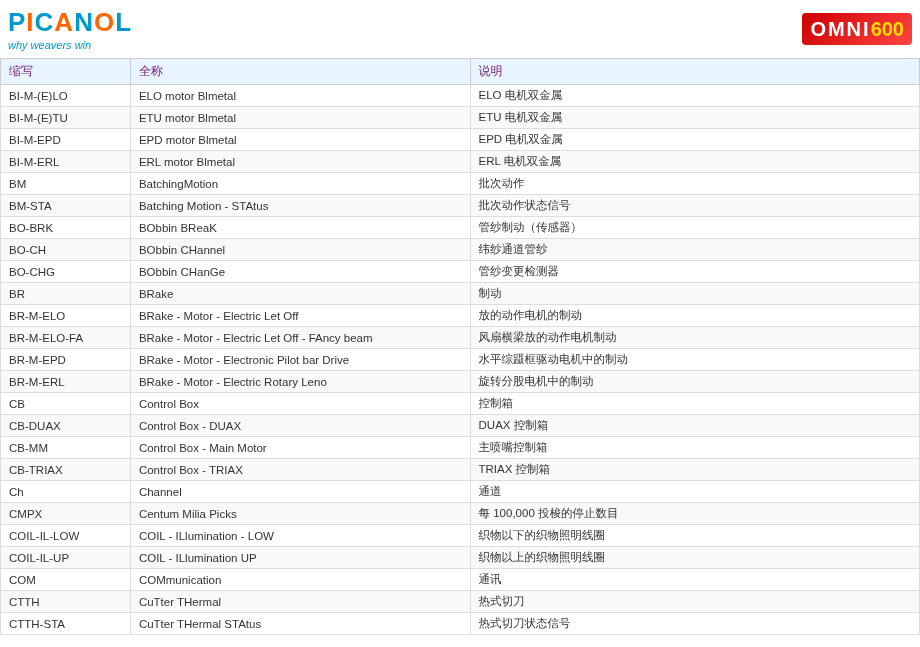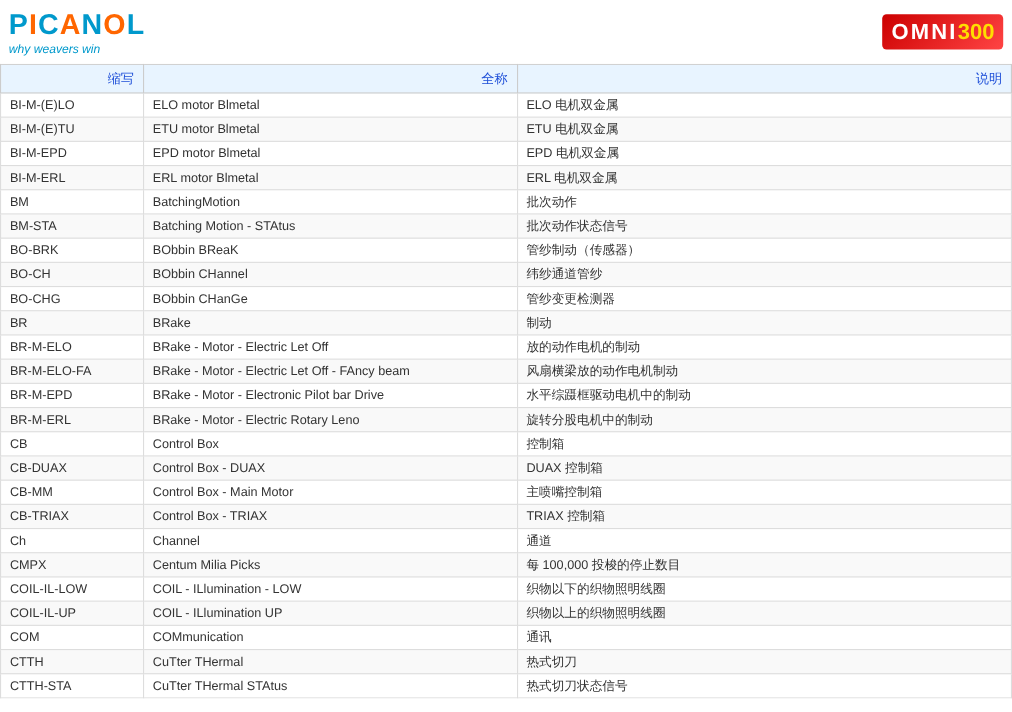"300" span.logo-omni-800 { text: 300 -> 600 }
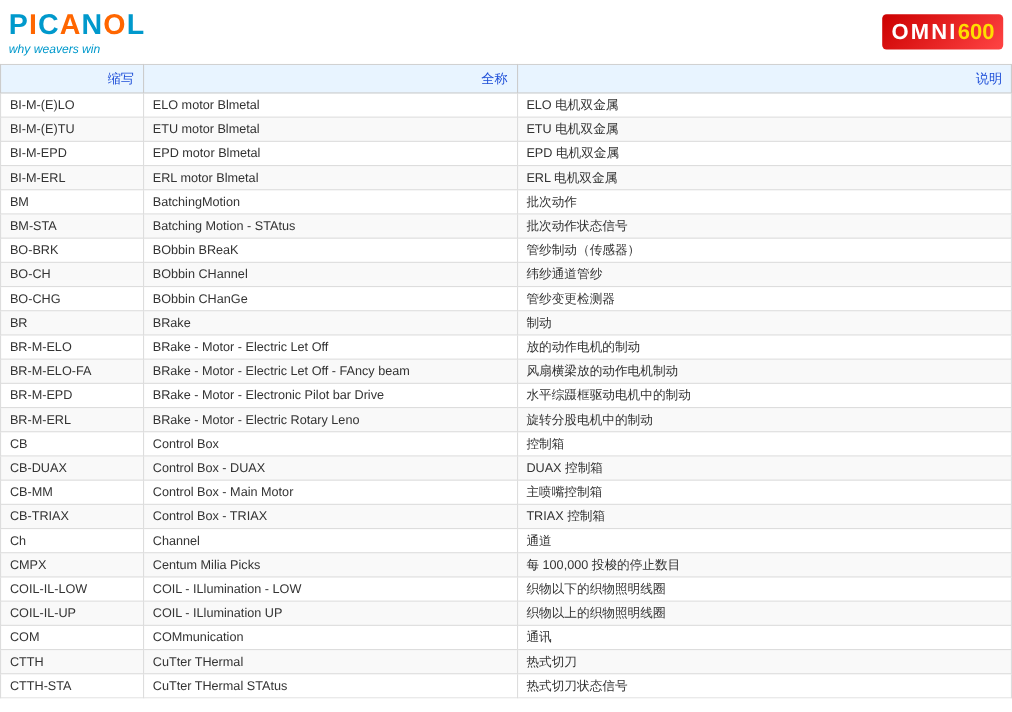"缩写" thead th { color: #1d4ed8 -> #701a75; text-align: right -> left }
